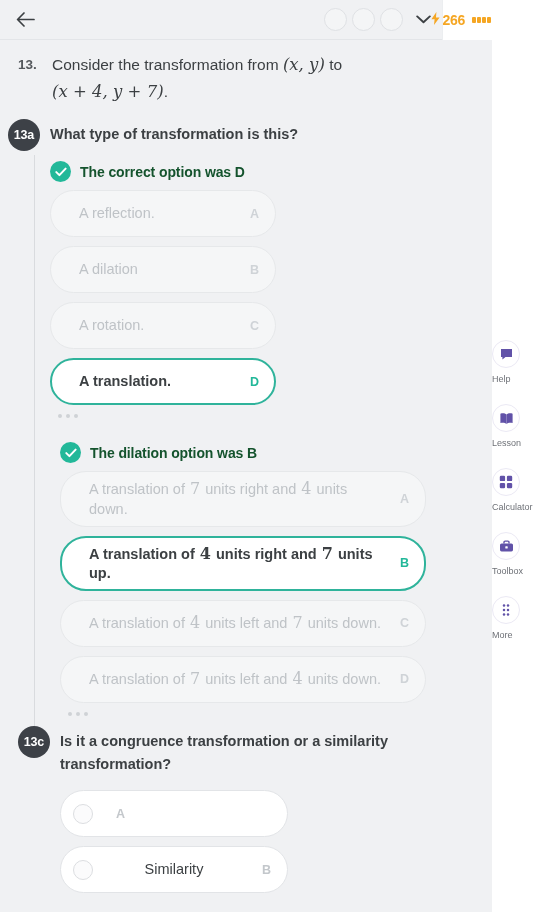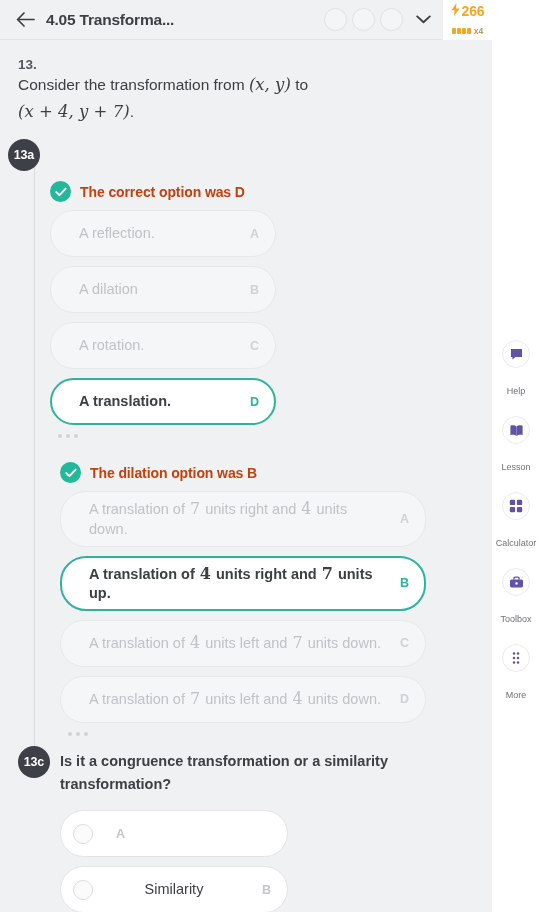"4.05 Transforma..." div.lesson-title { html: <div>4.05 Transforma...</div> -> none }
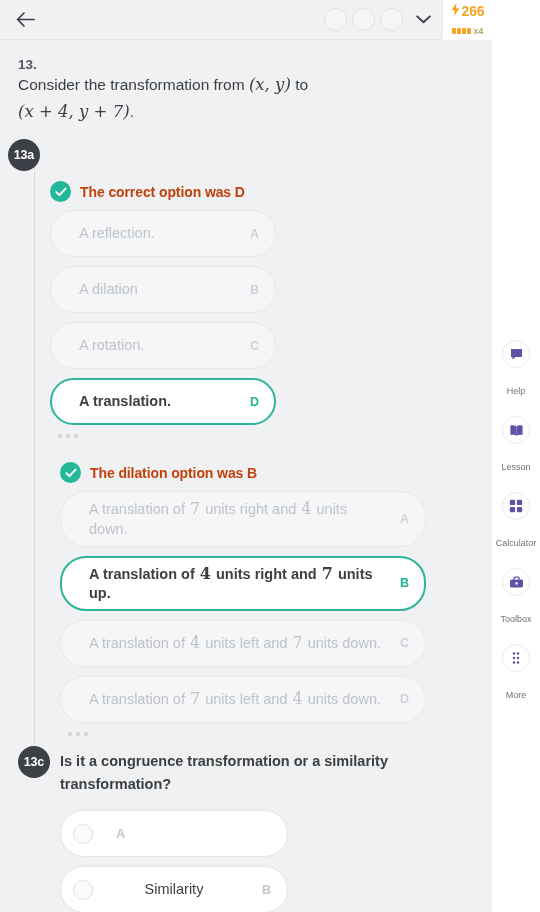"266" .points-box { flex-direction: column -> row }
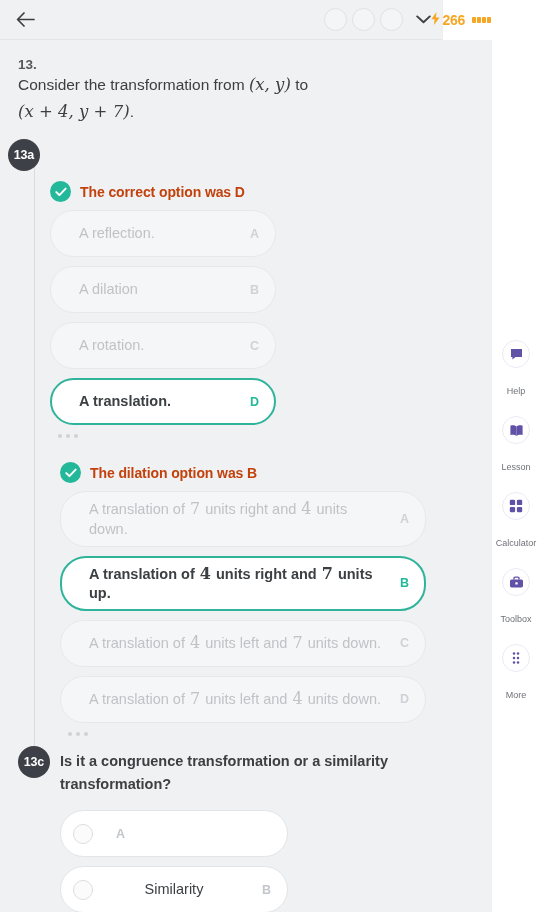"13." .stem { flex-direction: column -> none }
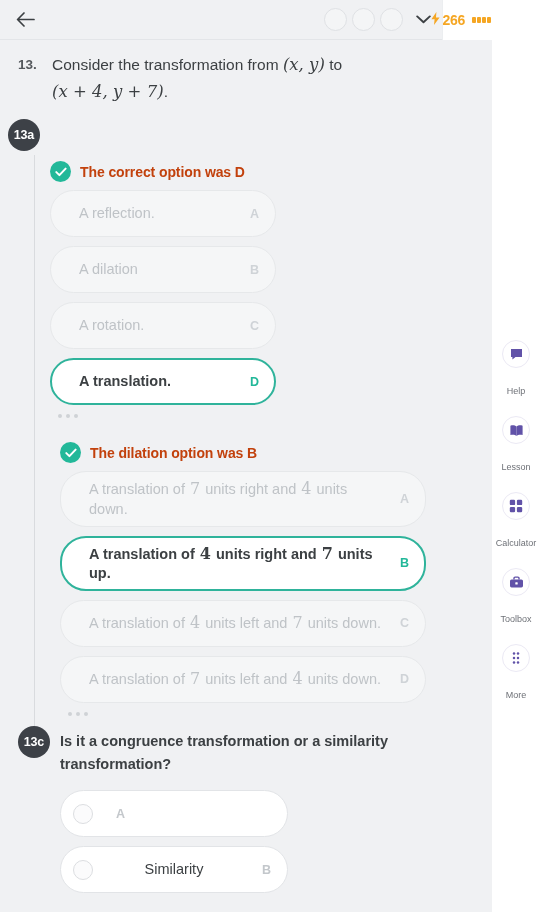"What type of transformation is" div.subq-title { html: none -> <div>What type of transformation is this?</div> }
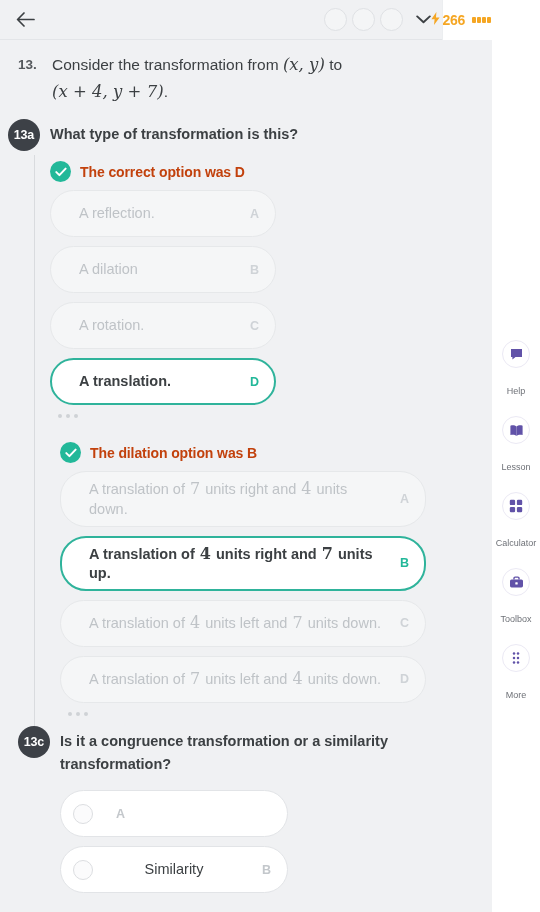"The correct option was D" .correct-text { color: #c2410c -> #14532d }
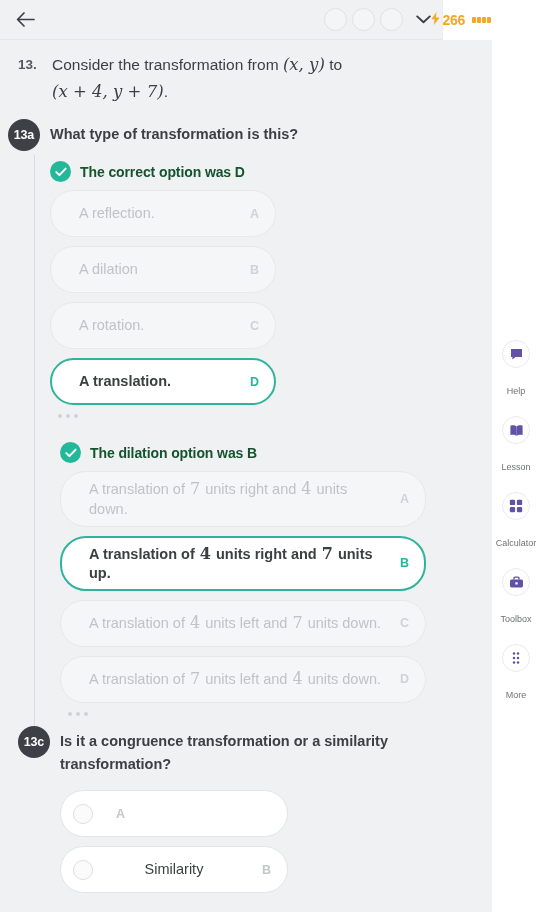"Help" .side-item { align-items: center -> flex-start; gap: 18px -> 6px }
